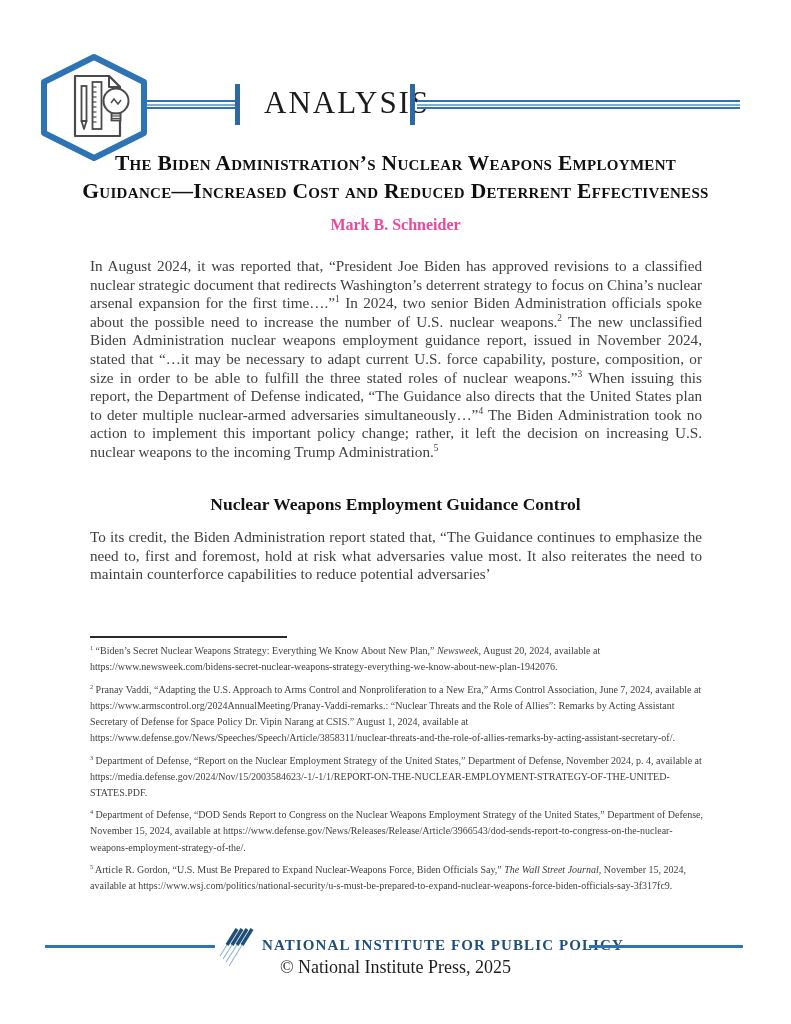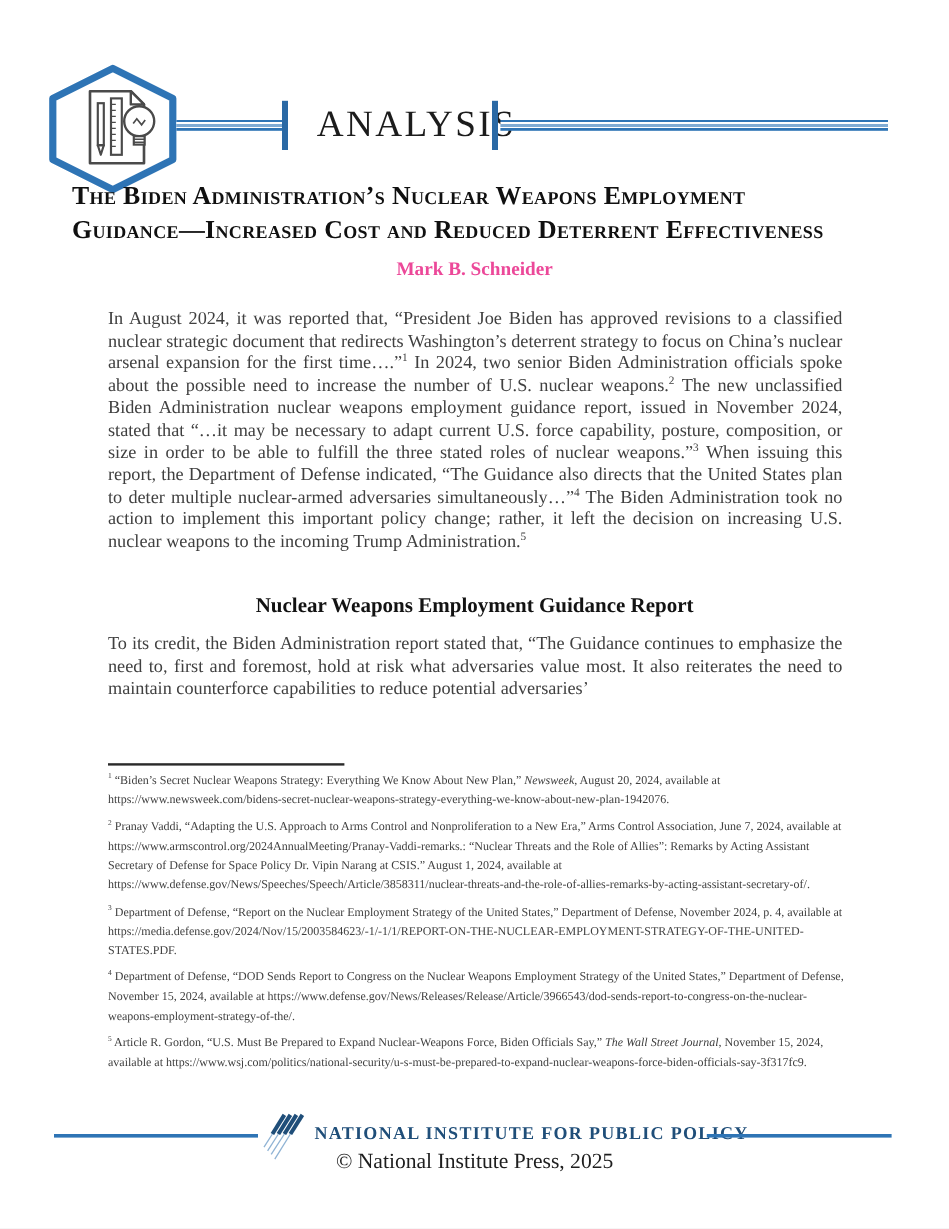"The Biden Administration’s Nuclear" .doc-title { text-align: none -> center }
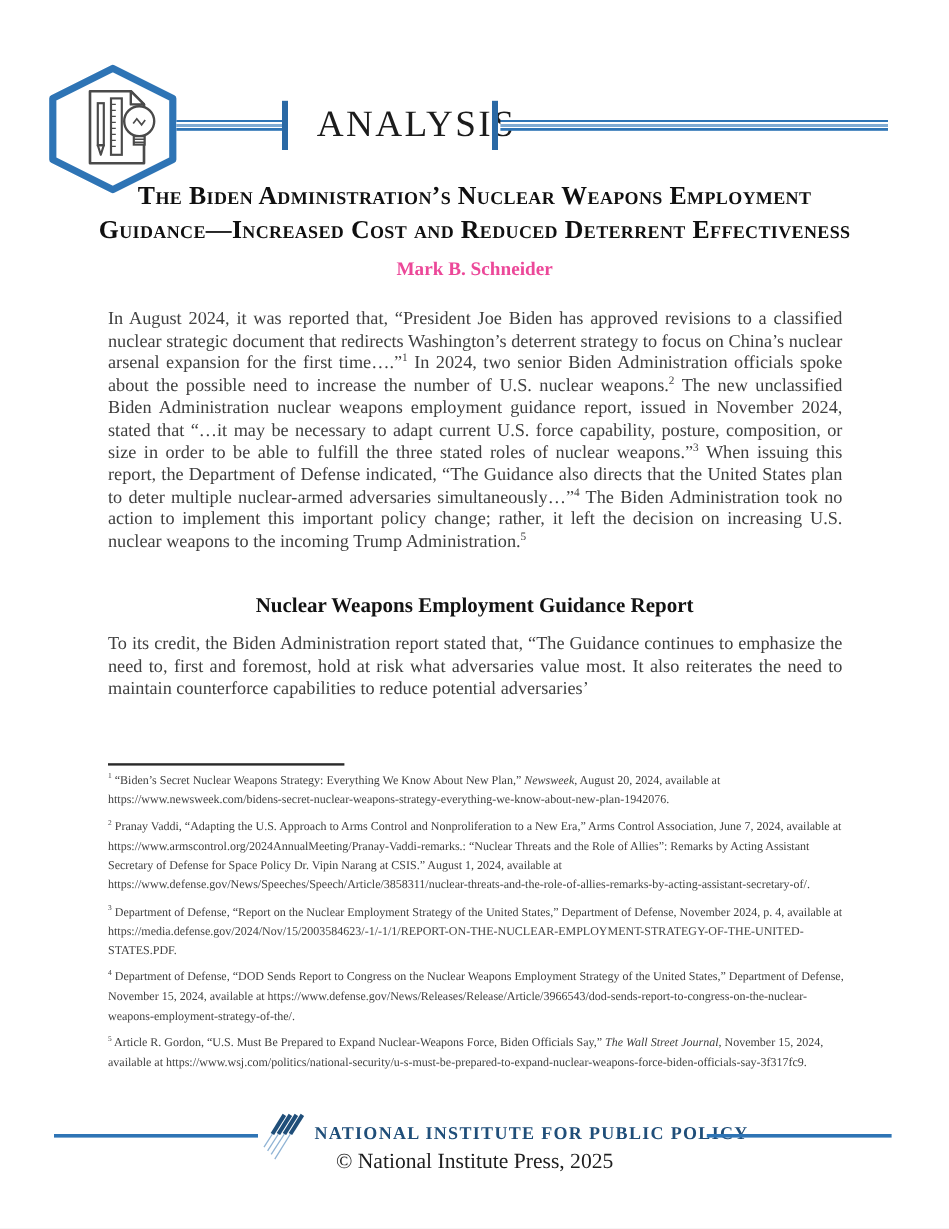"Nuclear Weapons Employment Guidance" div { text: Report -> Control }
